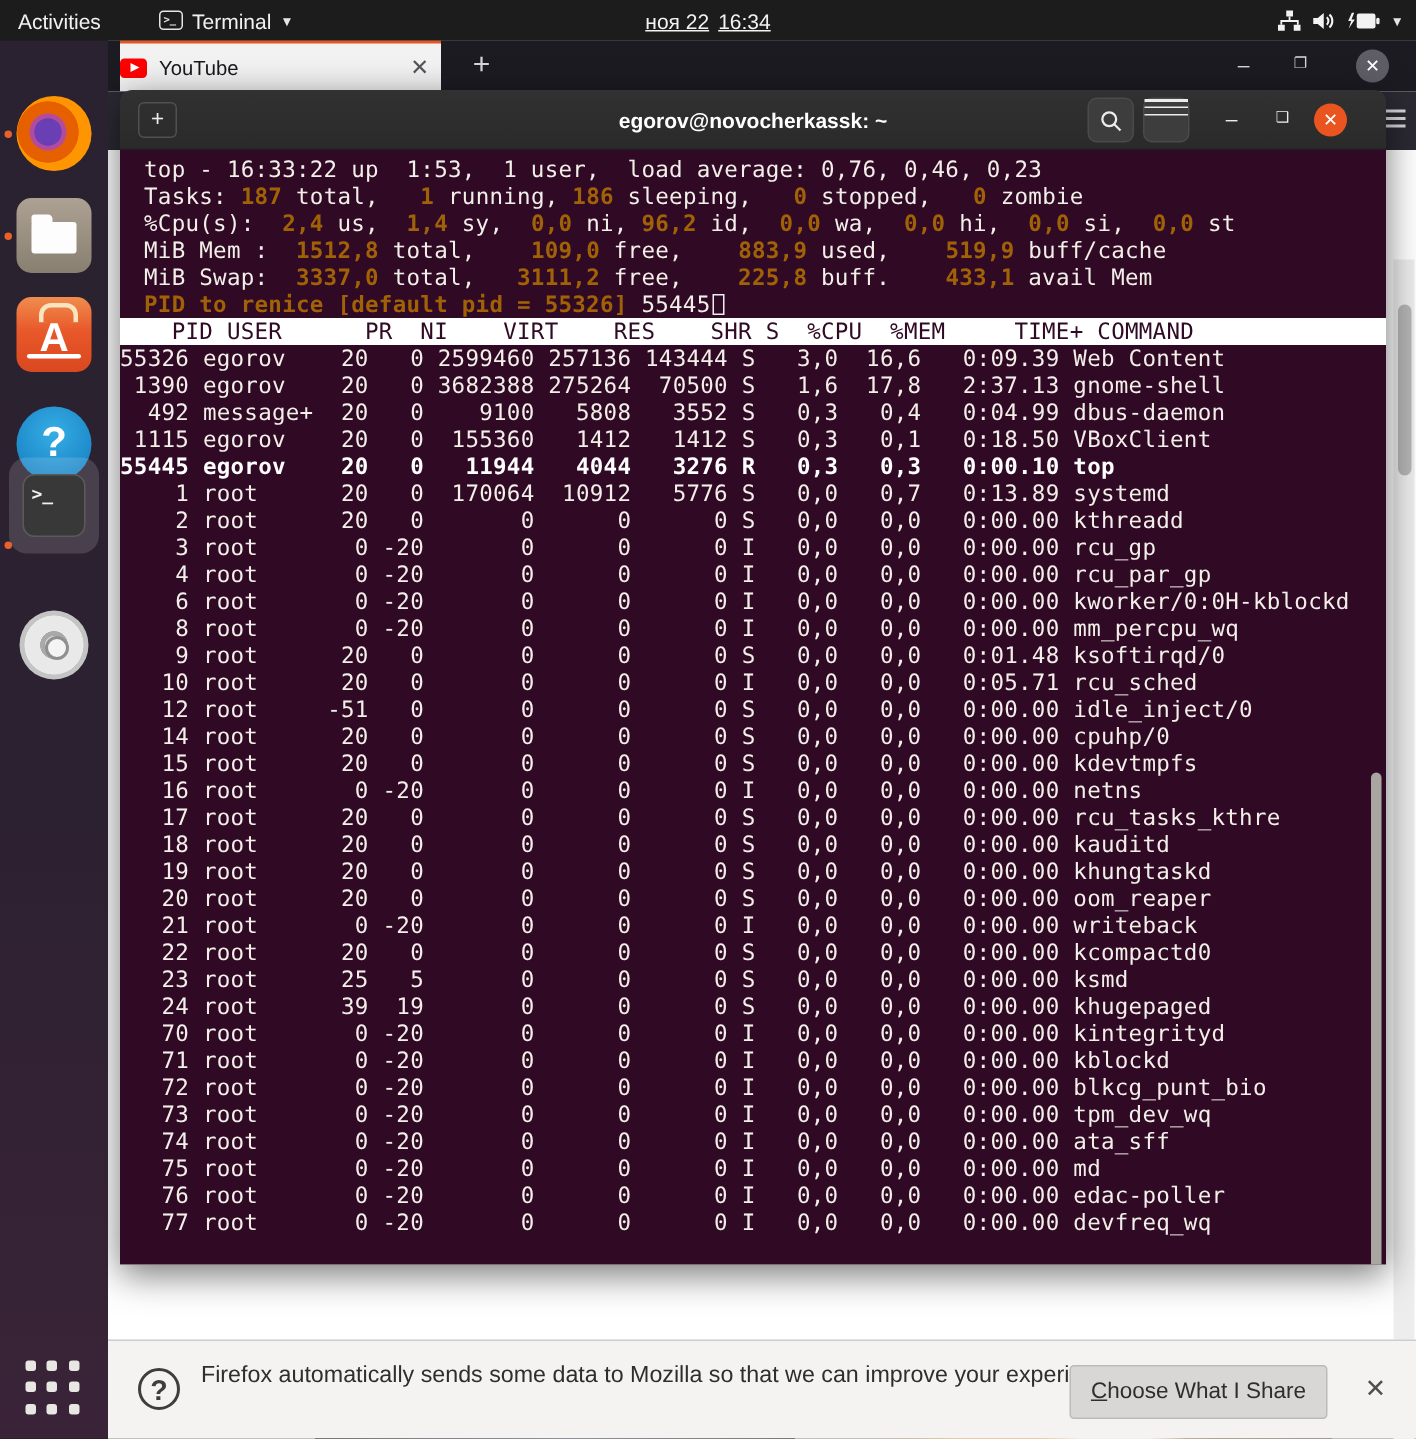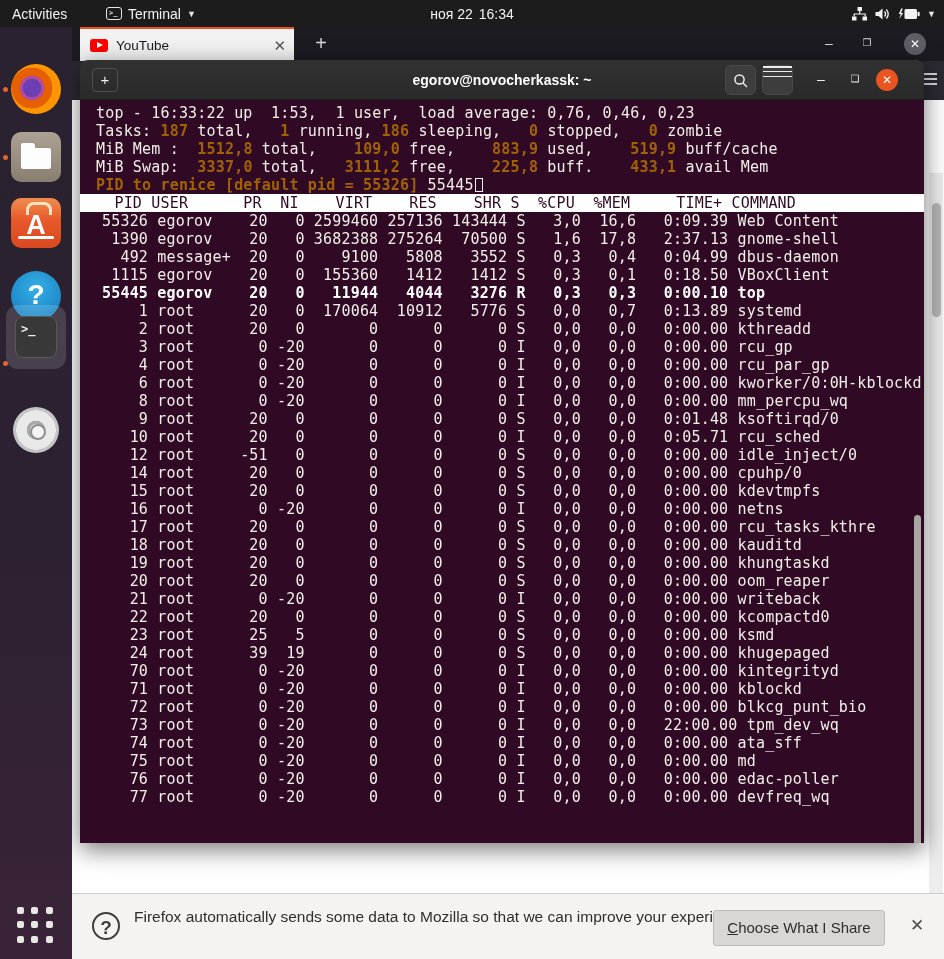"ноя 22" #clock { text-decoration: none -> underline }
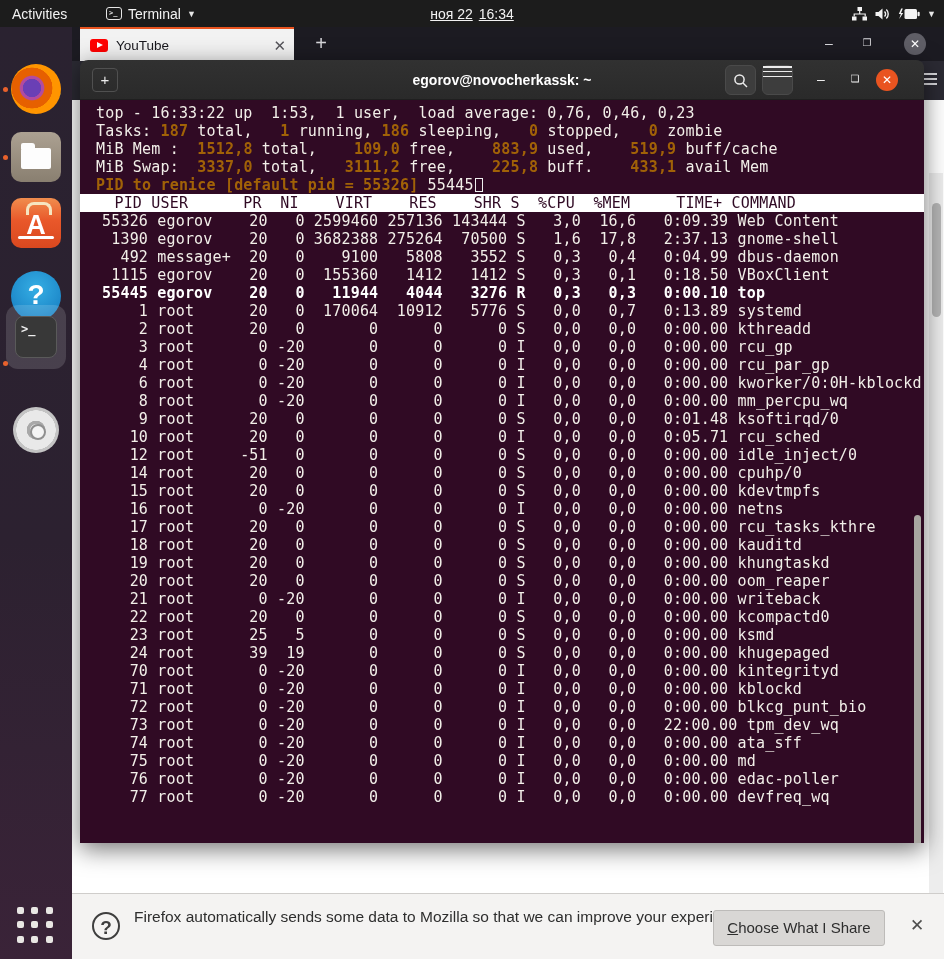"YouTube" #fx-tab { padding: 0 8px 0 10px -> 0 8px 0 0 }
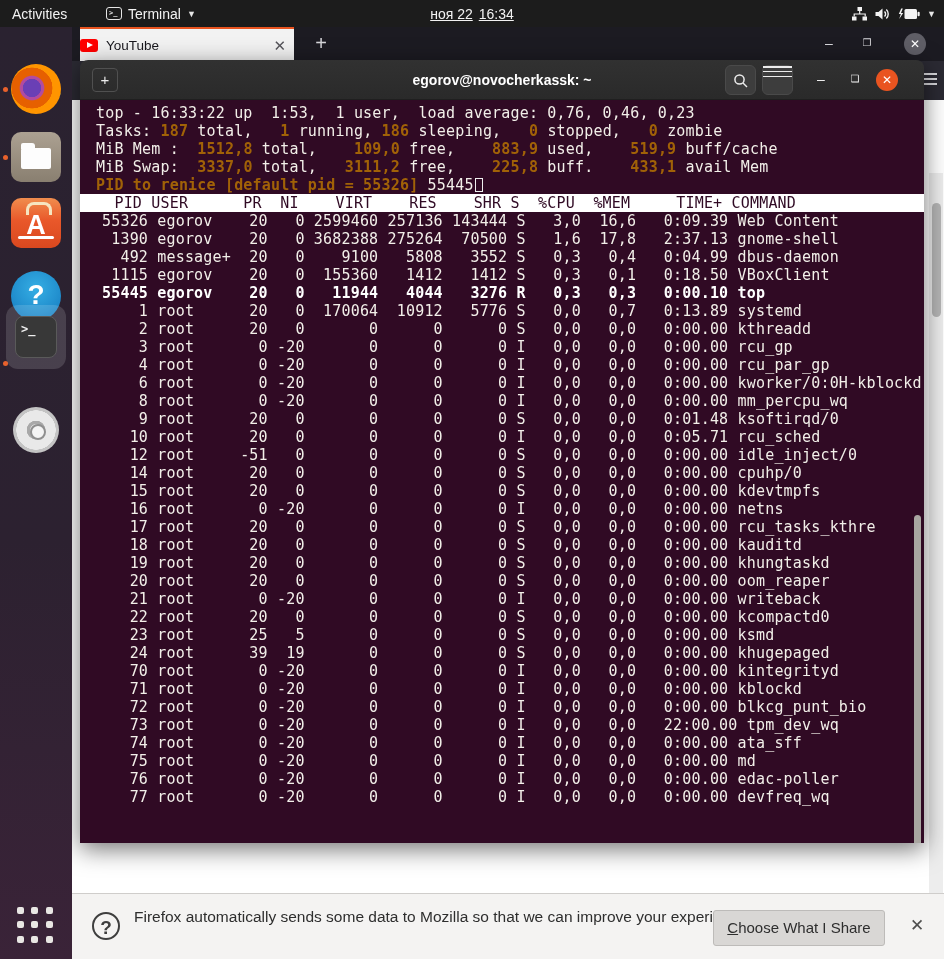"%Cpu(s): 2,4 us, 1,4 sy," div.tline { html: none -> <div><span>%Cpu(s): </span><b>2,4</b><span> us, </span><b>1,4</b><span> sy, </span><b>0,0</b><span> ni, </span><b>96,2</b><span> id, </span><b>0,0</b><span> wa, </span><b>0,0</b><span> hi, </span><b>0,0</b><span> si, </span><b>0,0</b><span> st</span></div> }
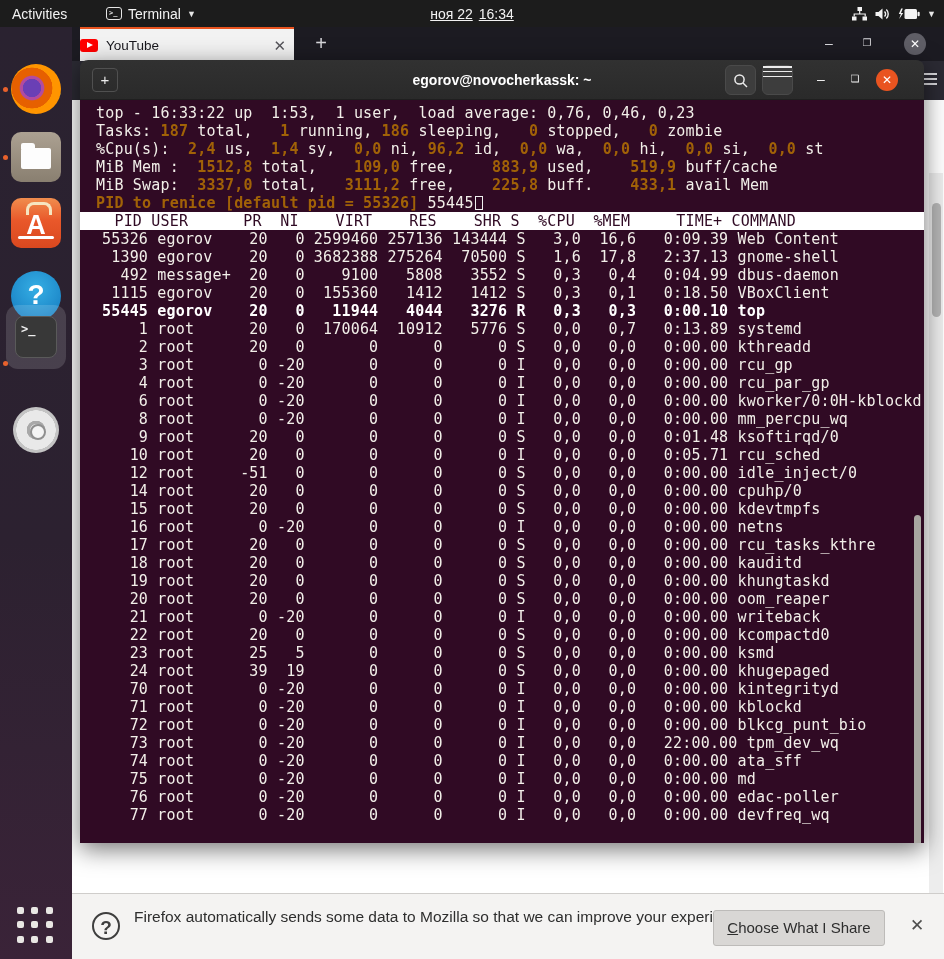"55326 egorov 20 0 2599460" .trow { padding-left: 22px -> 0 }
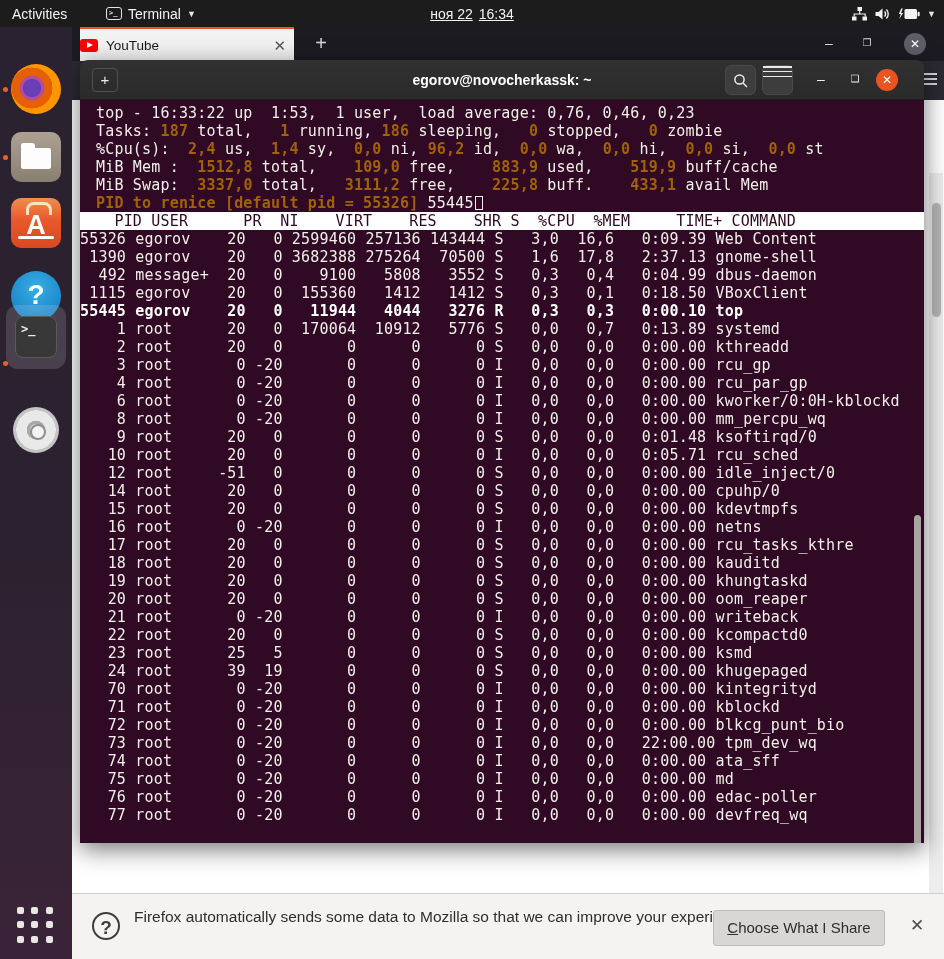"73 root 0 -20 0" div.trow { text: 22:00.00 -> 0:00.00 }
